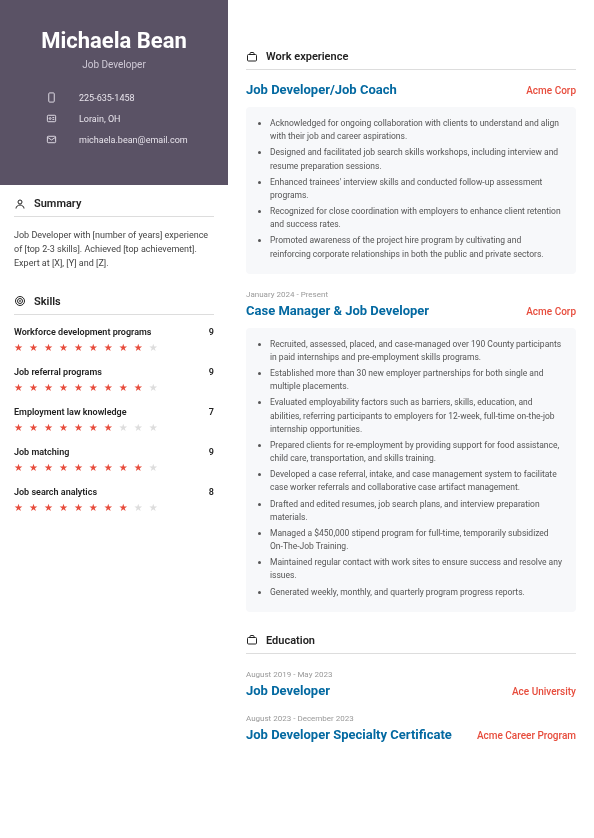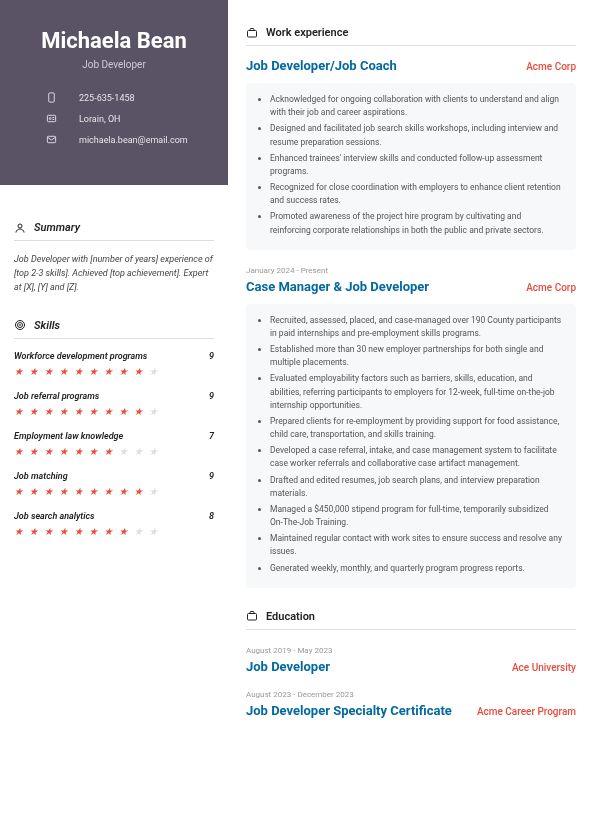"Work experience" .main { margin-top: none -> 24px }
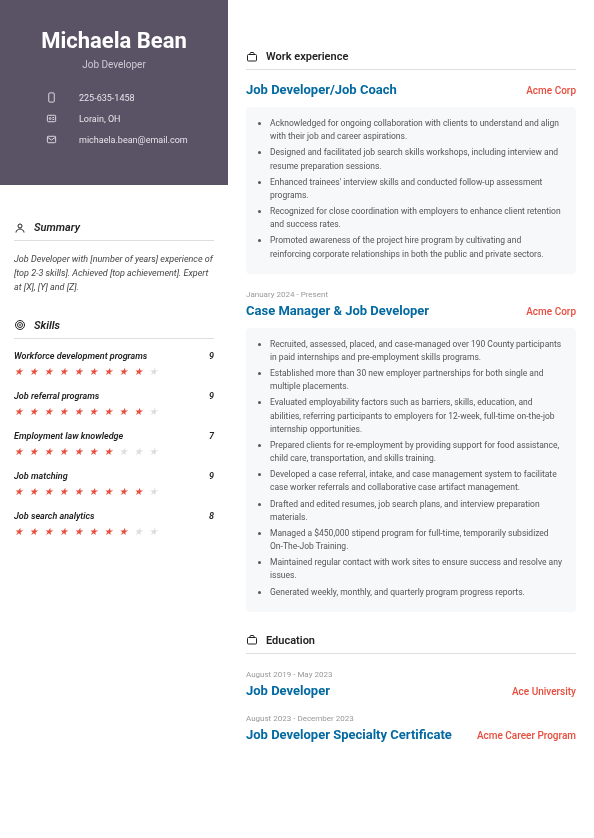"Summary" .side-body { font-style: italic -> none; padding: 36px 14px -> 12px 14px }
